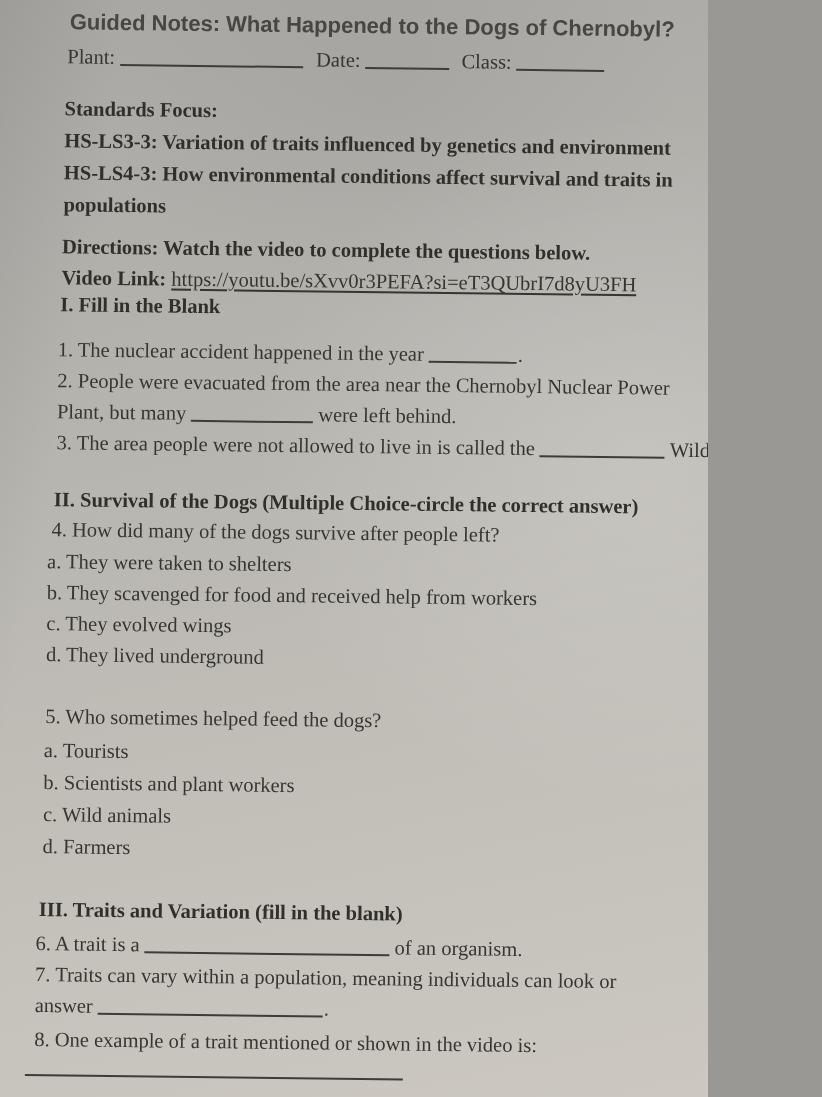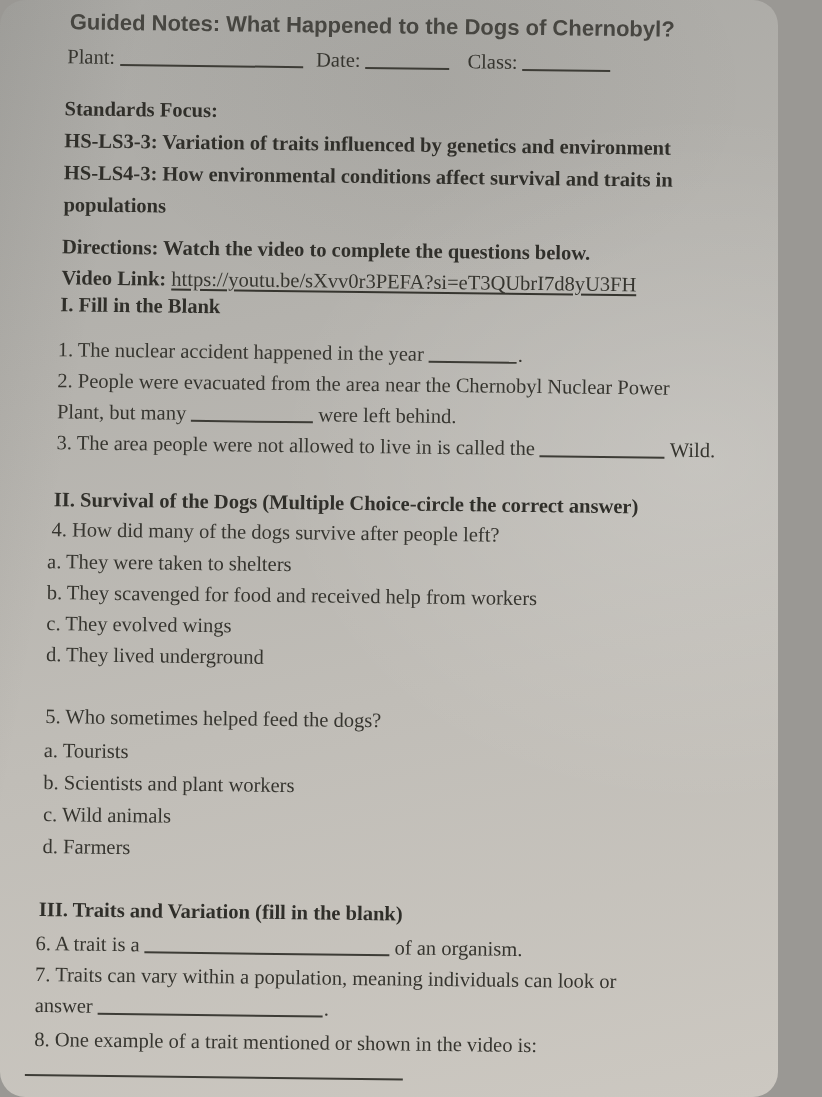"Guided Notes: What Happened to" .page { border-radius: 25px -> none; width: 778px -> 708px }
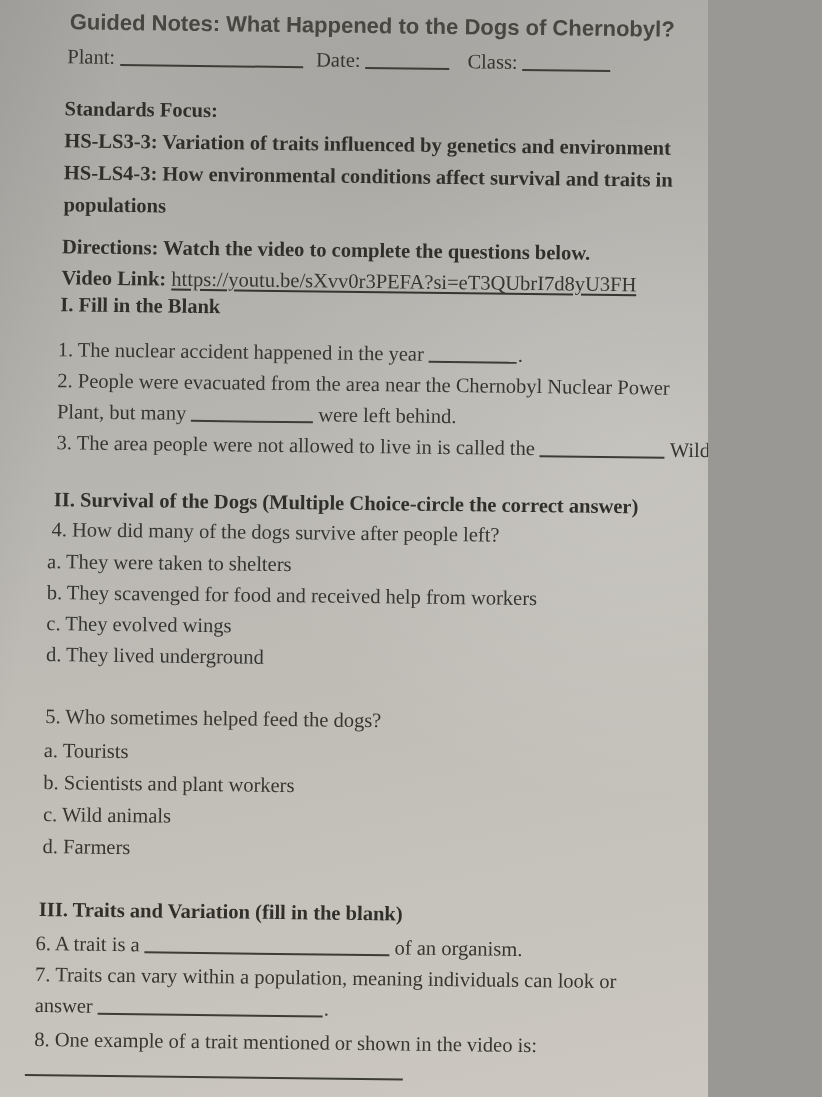"Class:" .gap-class { margin-left: 13px -> 7px }
